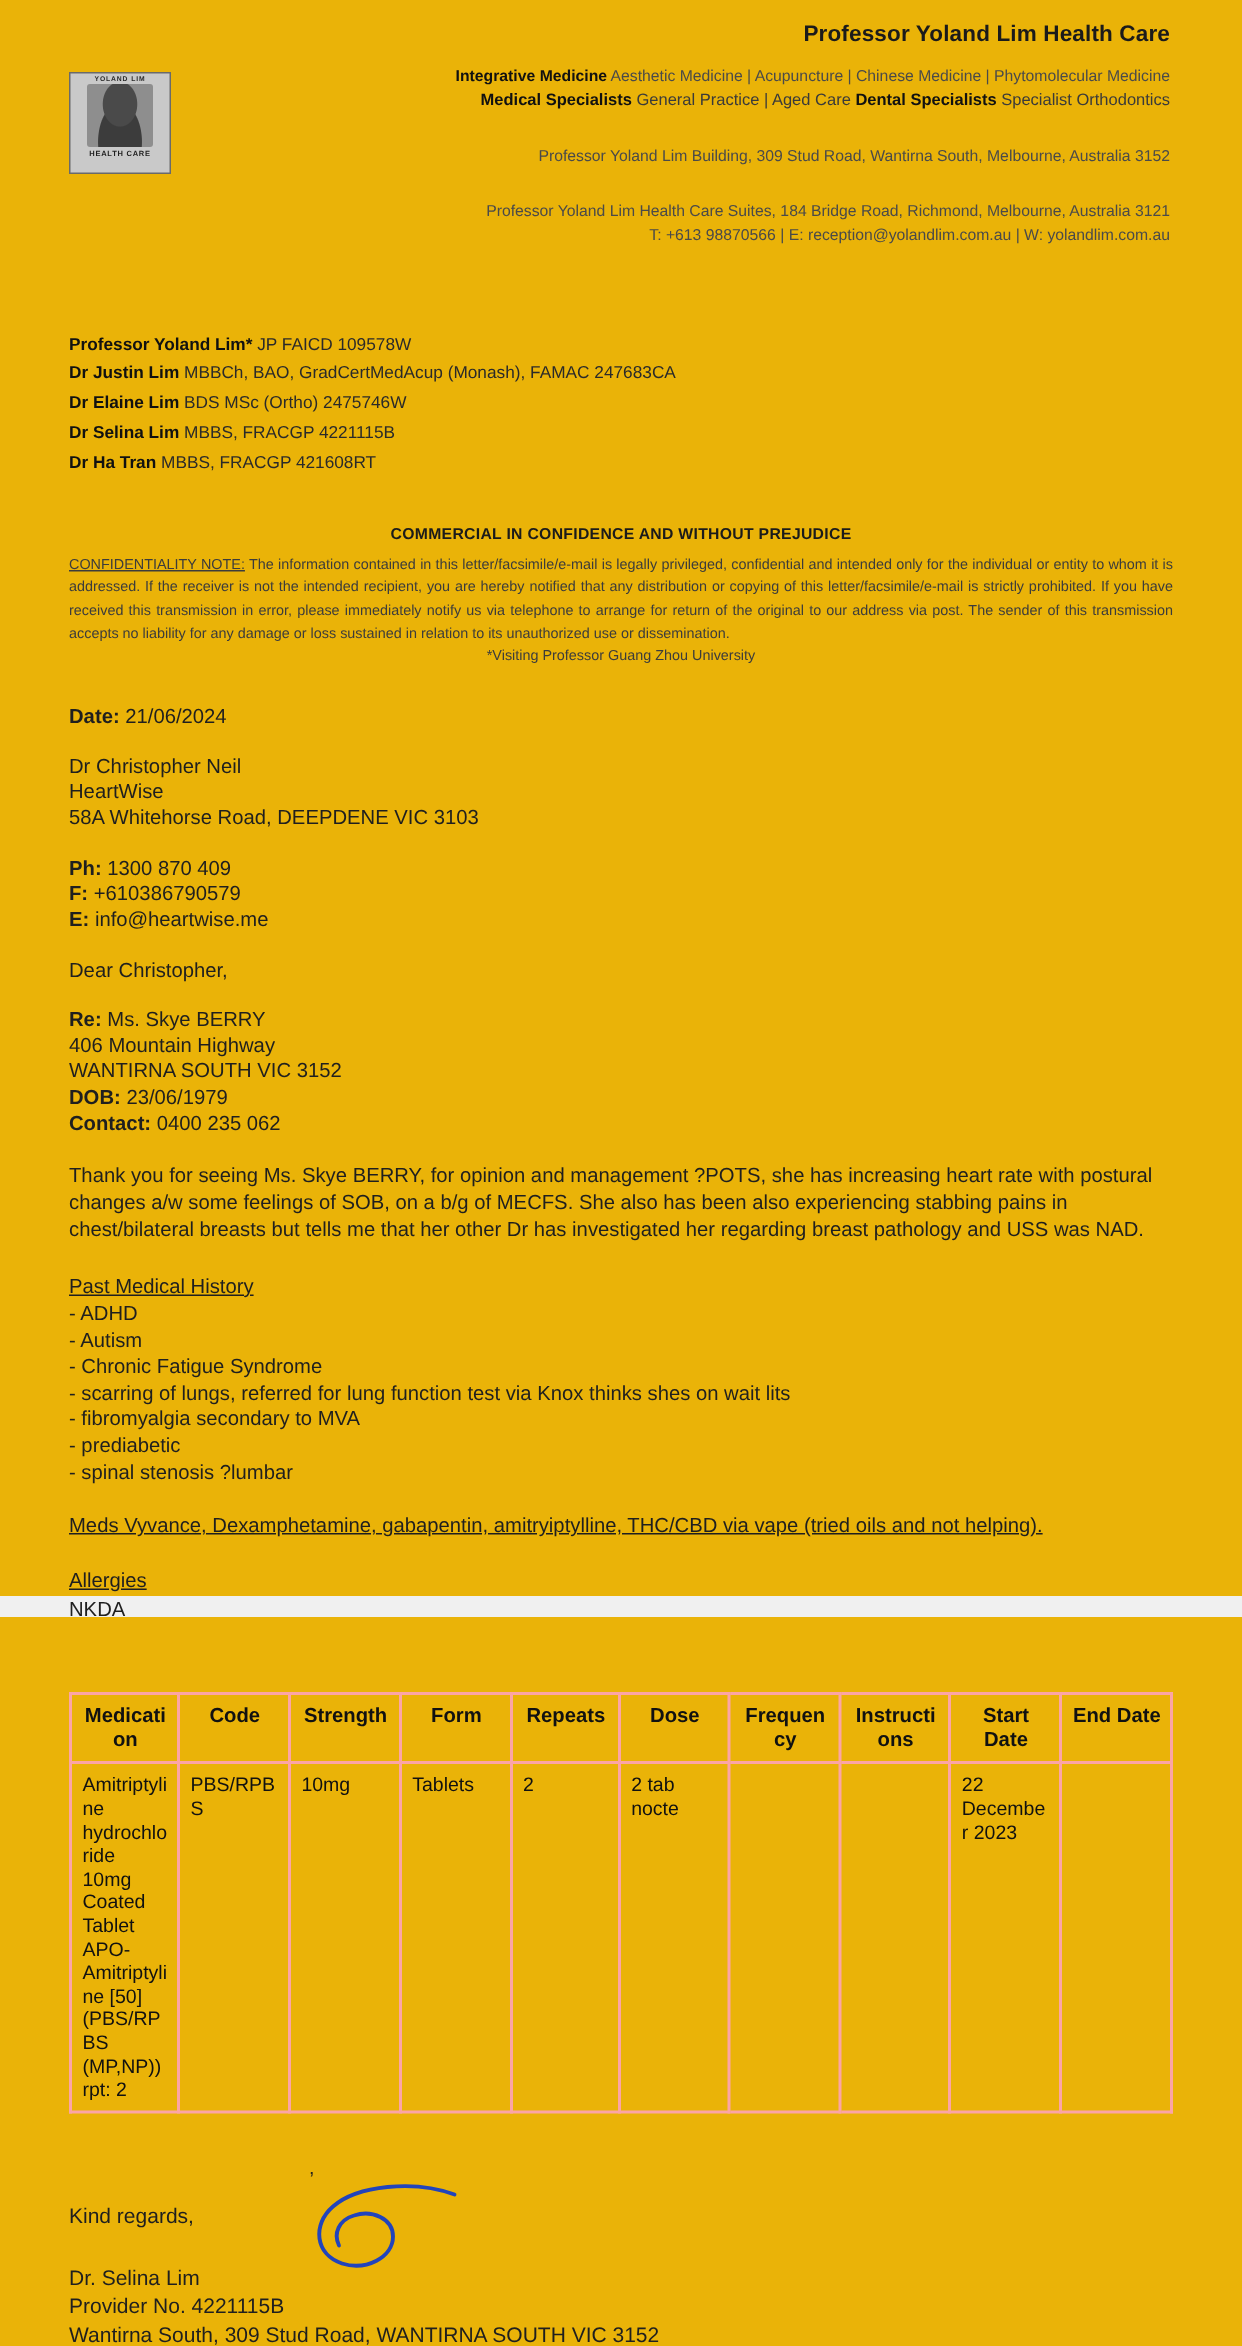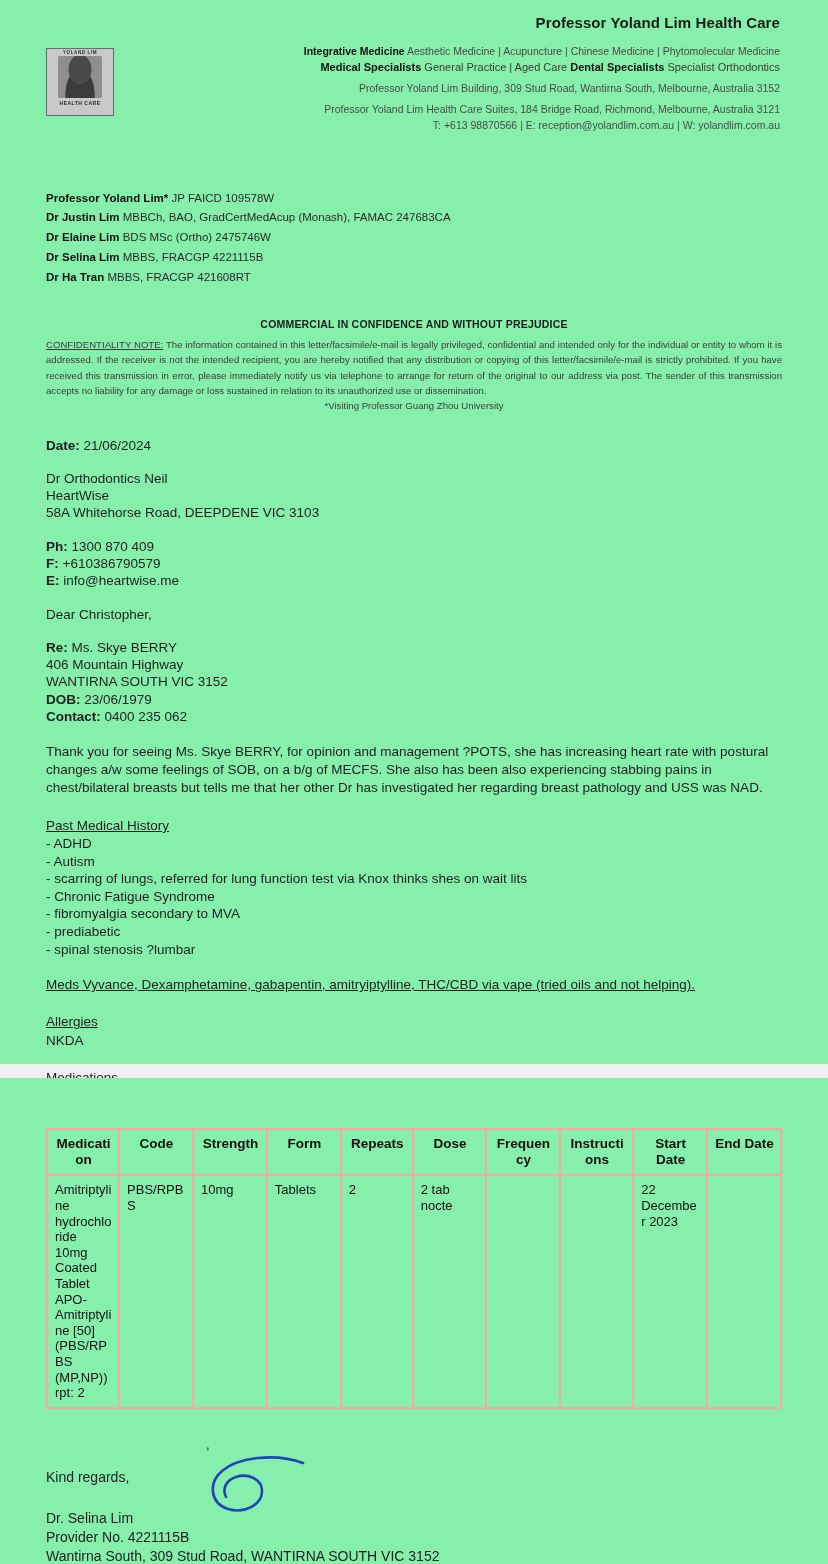"Professor Yoland Lim Health Care" .page { background: #86efac -> #eab308 }
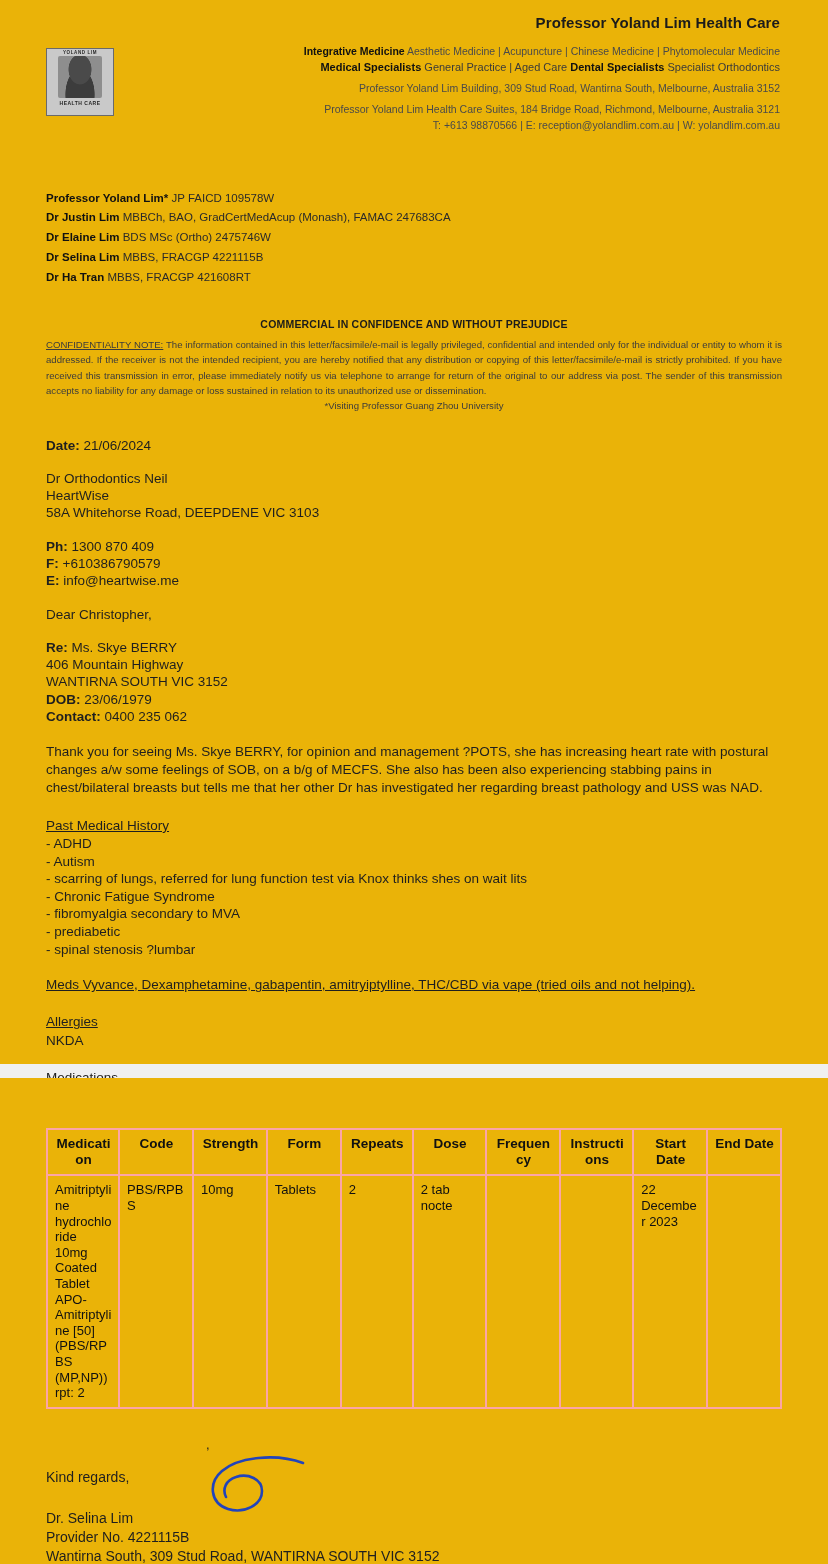"Professor Yoland Lim Building, 309" .lh-spaced2 { margin-top: 4px -> 20px }
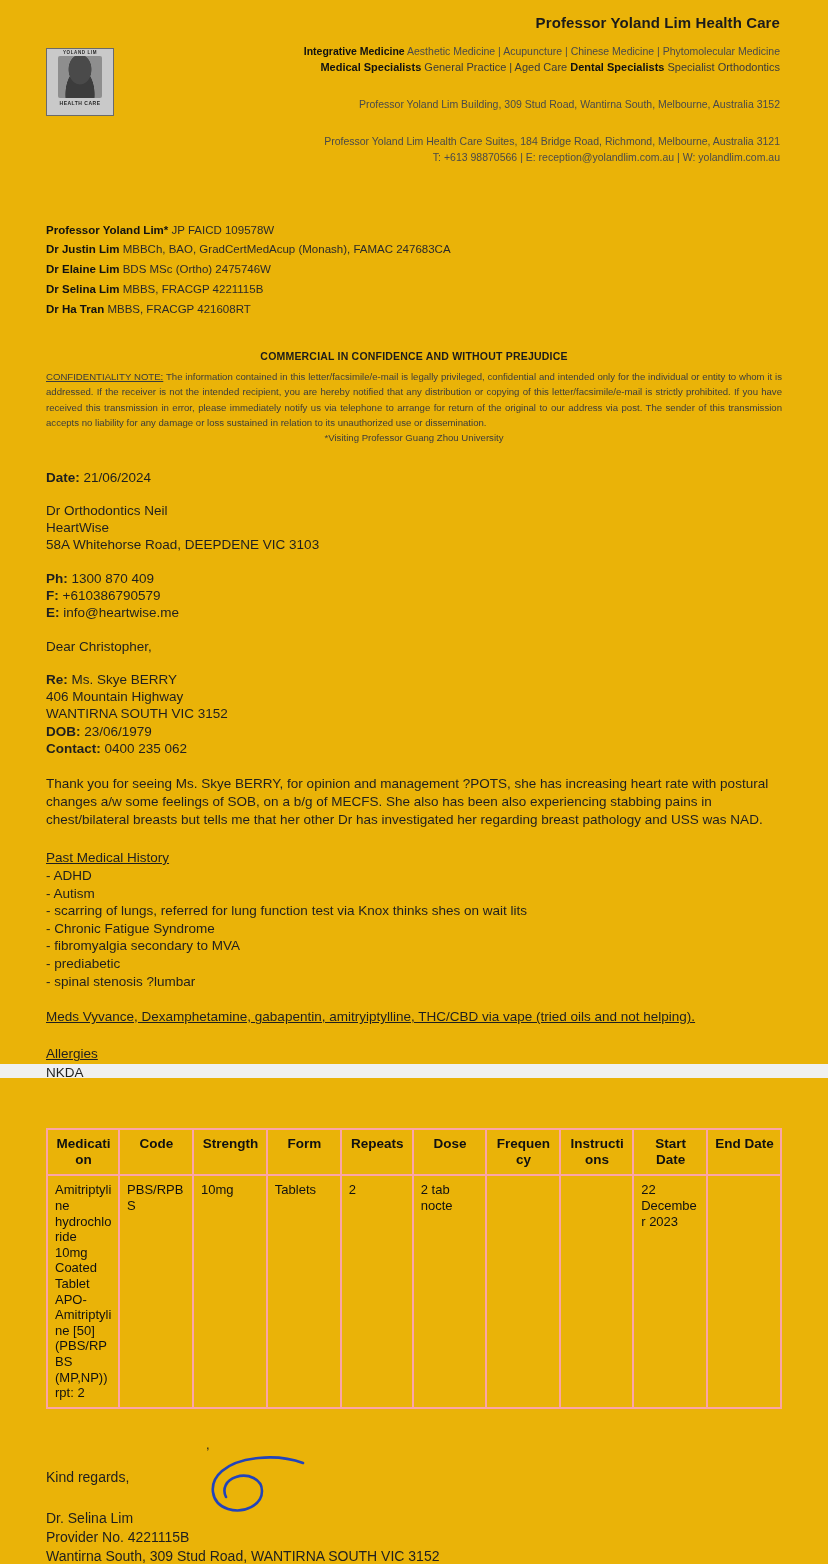"Dr Orthodontics Neil" div { text: Orthodontics -> Christopher }
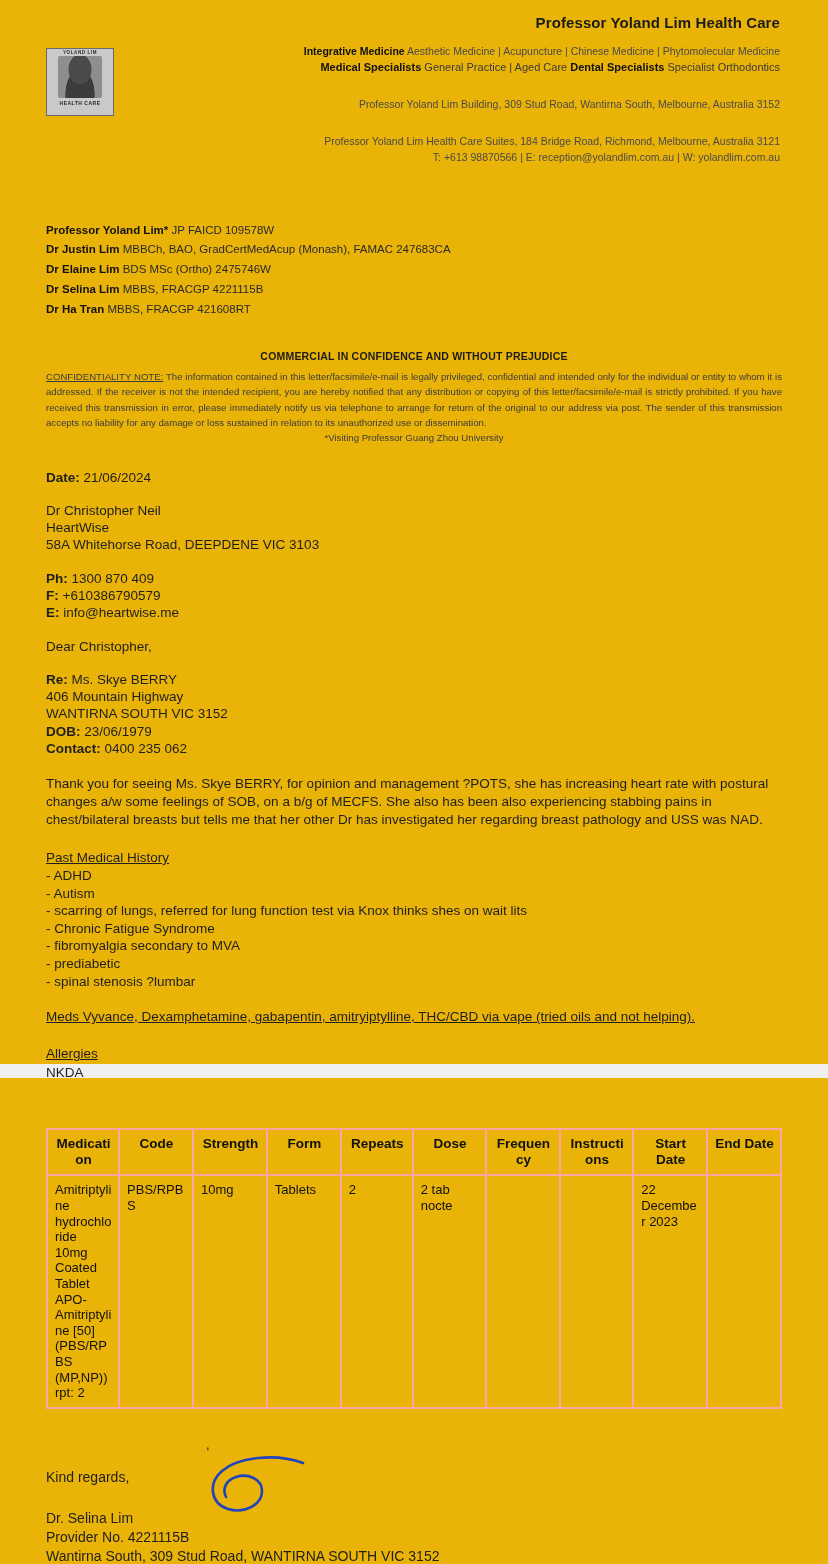"- scarring of lungs, referred" div.list-line { order: before "- Chronic Fatigue Syndrome" -> after "- Chronic Fatigue Syndrome" }
